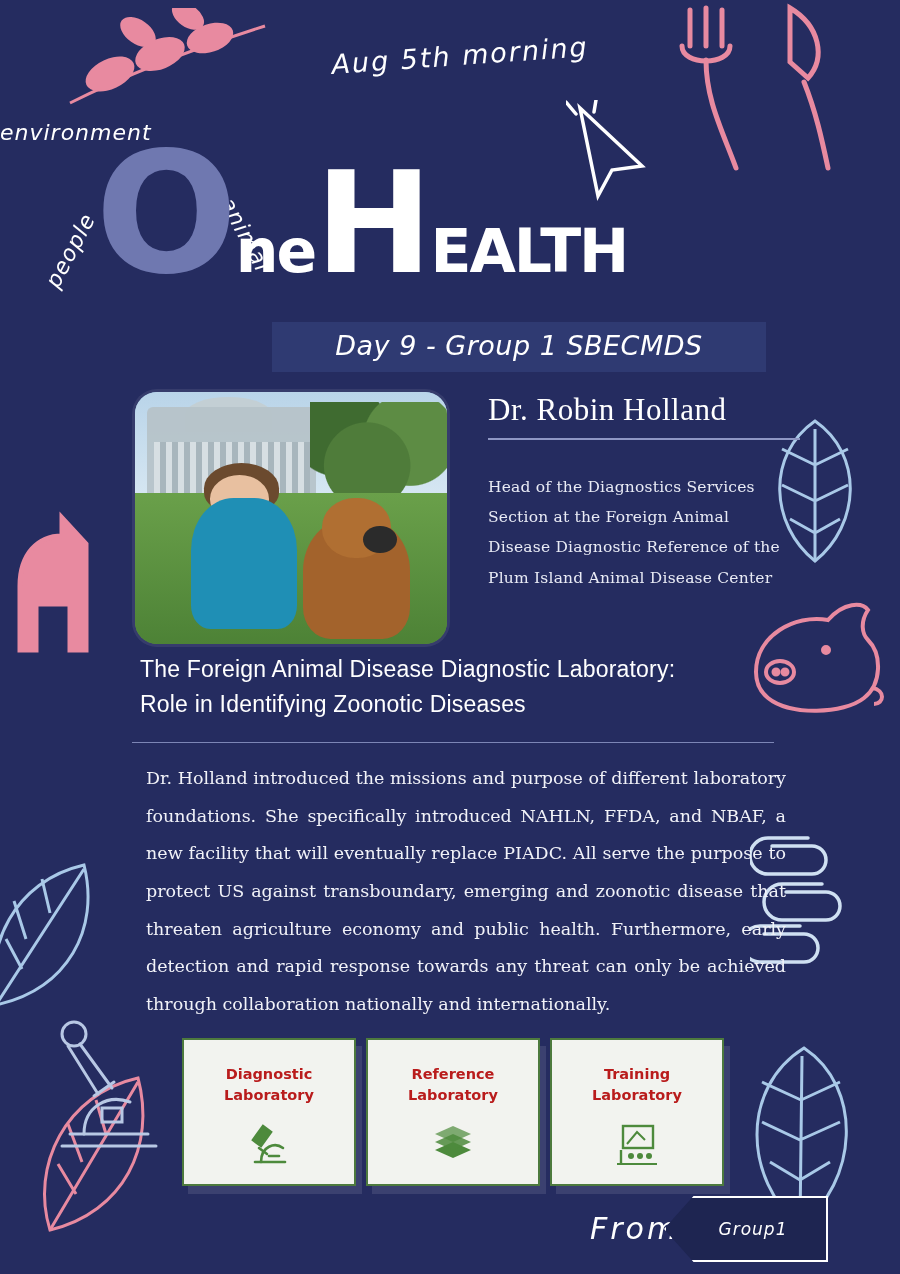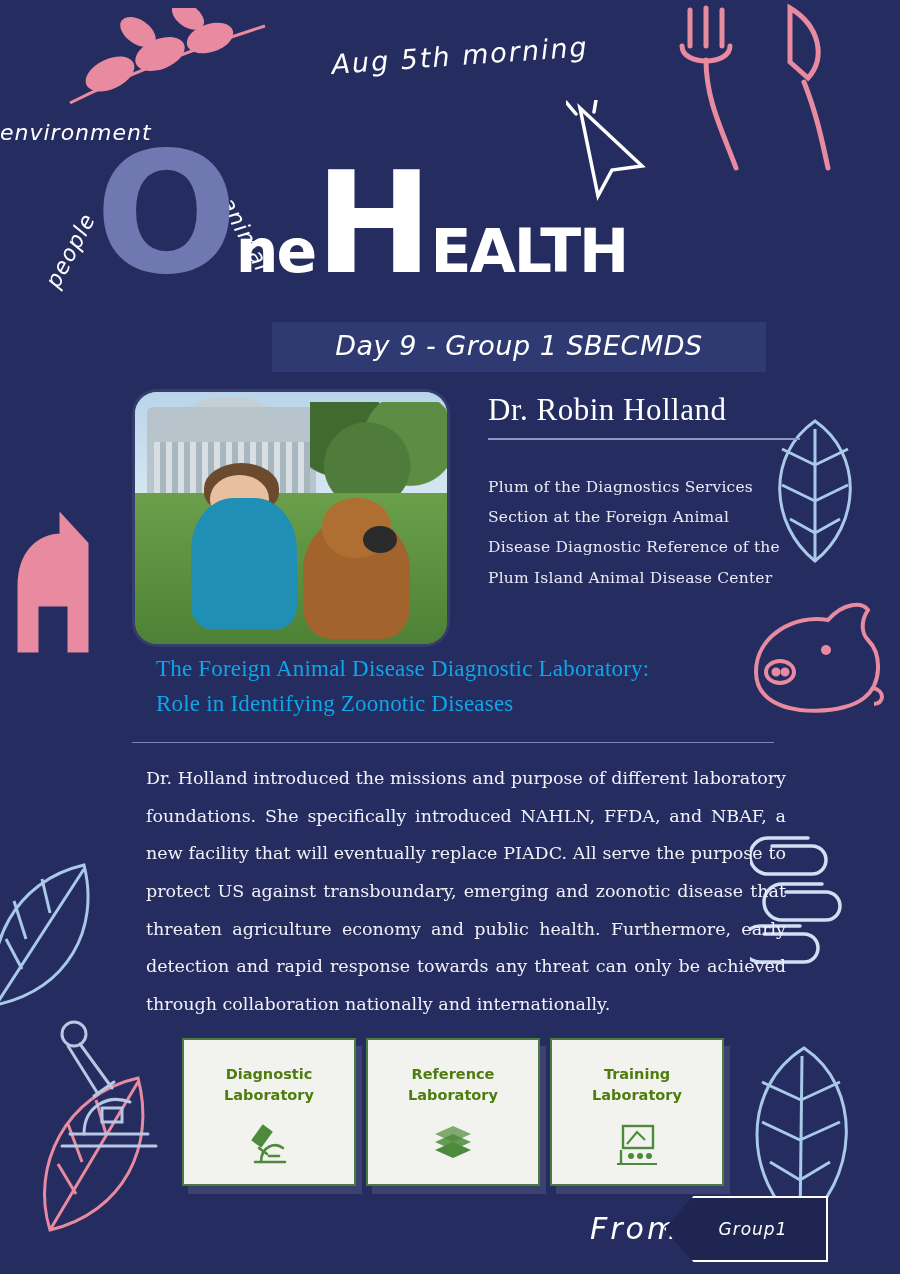"Plum of the Diagnostics Services" div { text: Plum -> Head }
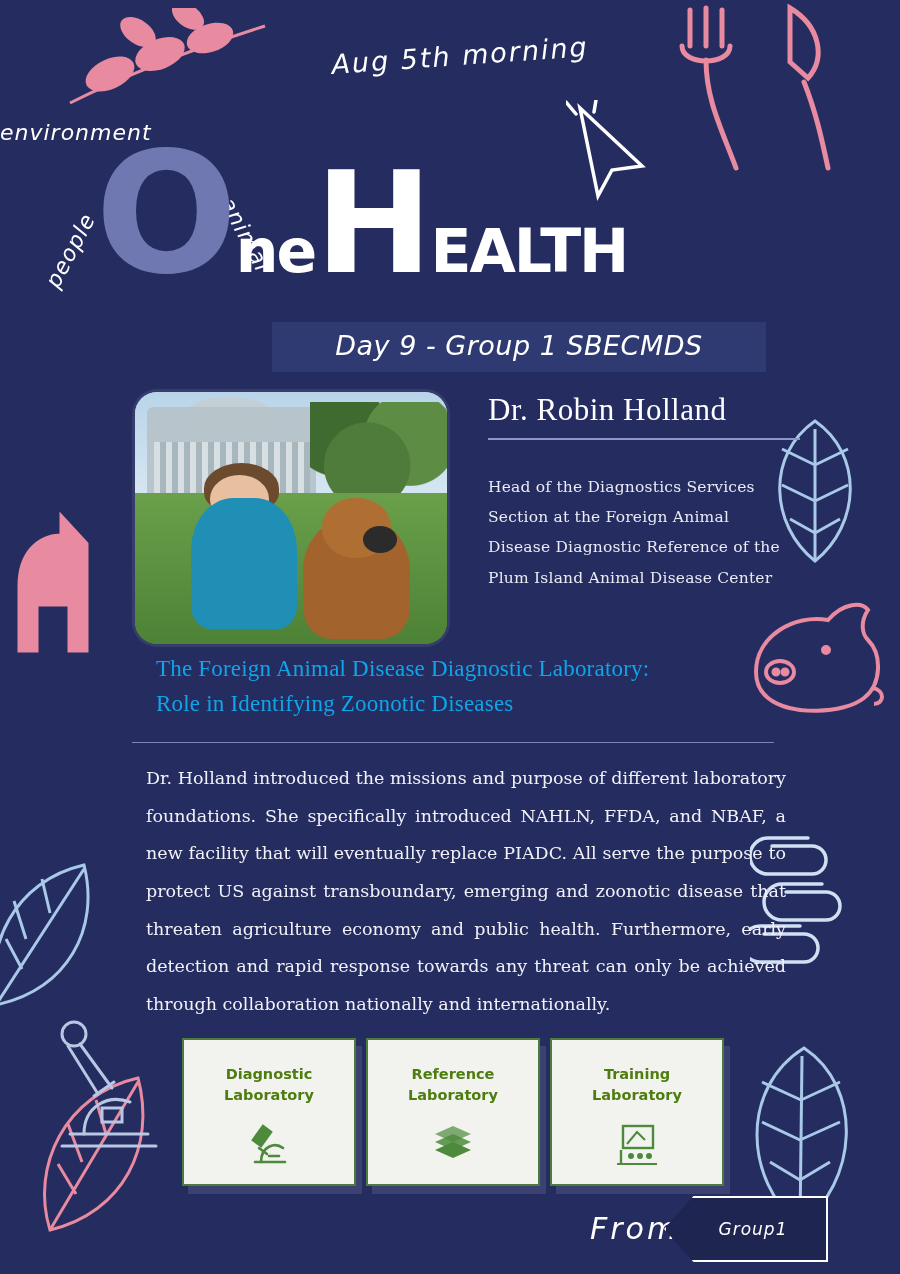"The Foreign Animal Disease Diagnostic" .talk-title { color: #0ea5e9 -> #ffffff; font-family: Liberation Serif, serif -> Liberation Sans, sans-serif; left: 156px -> 140px }
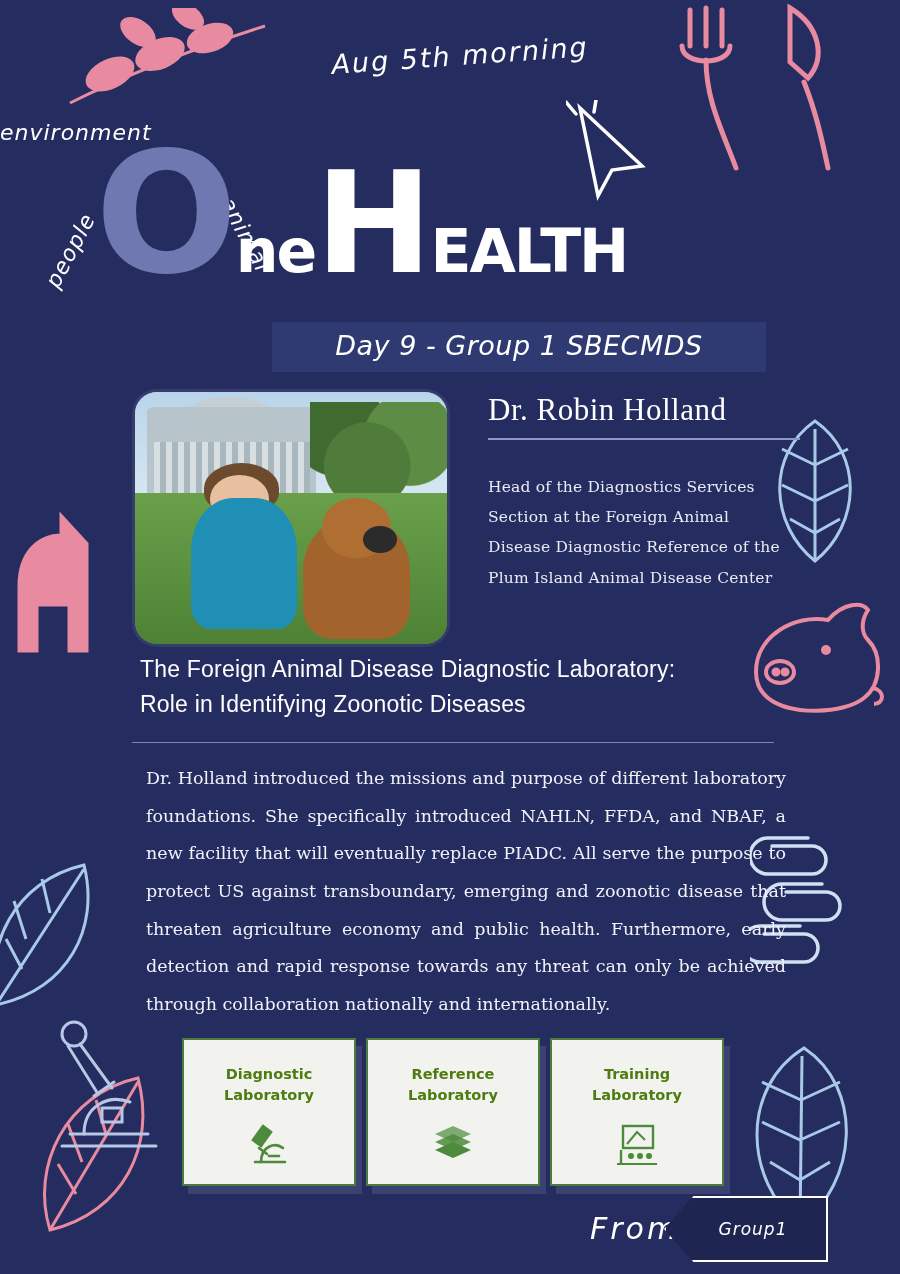"Diagnostic" .card-label { color: #4d7c0f -> #b91c1c }
